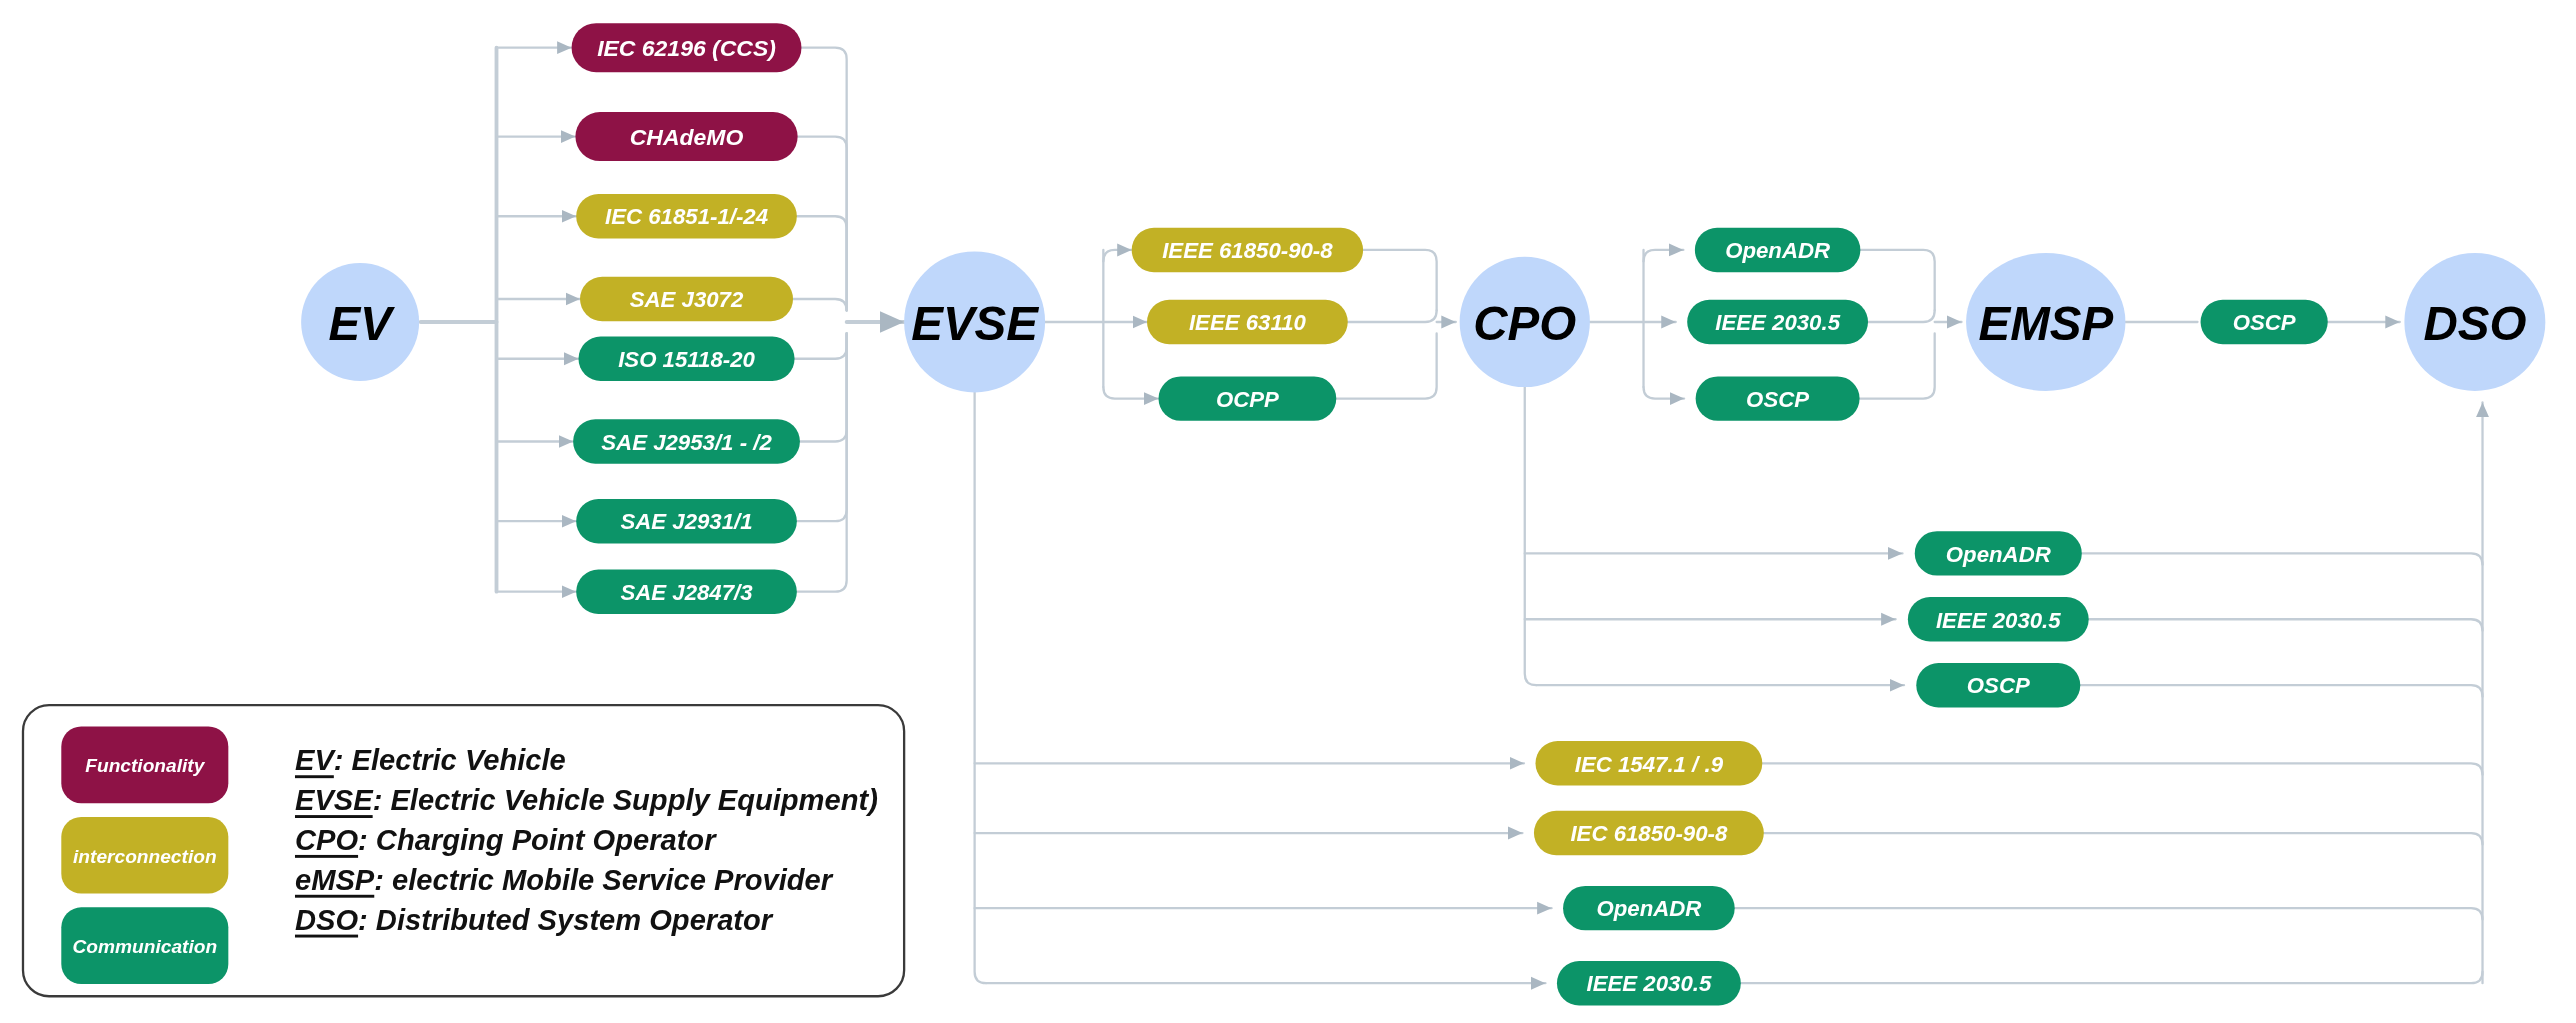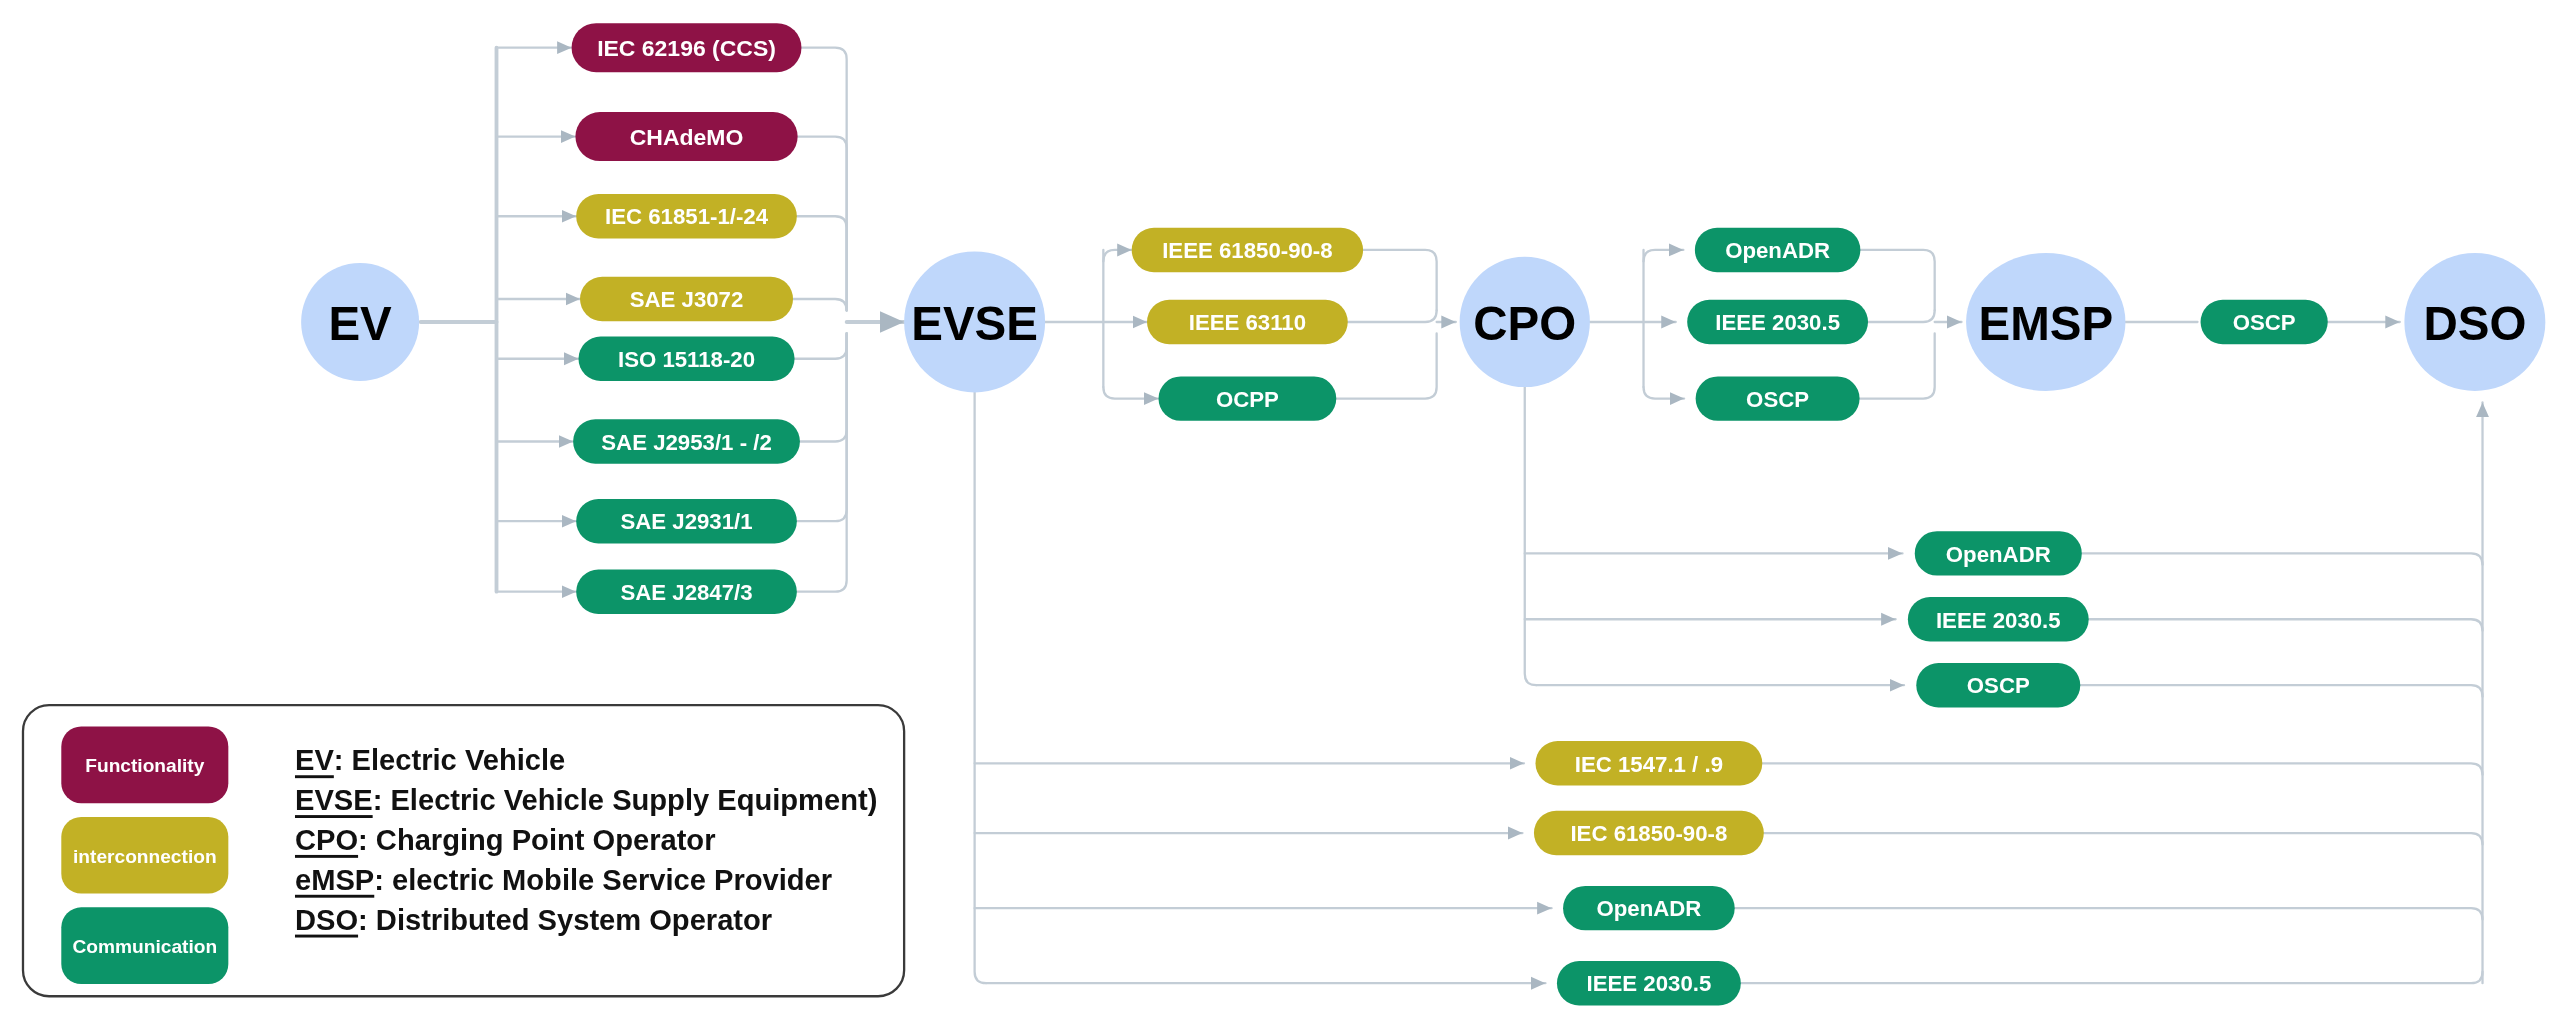"IEC 62196 (CCS)" #stage { font-style: none -> italic }
